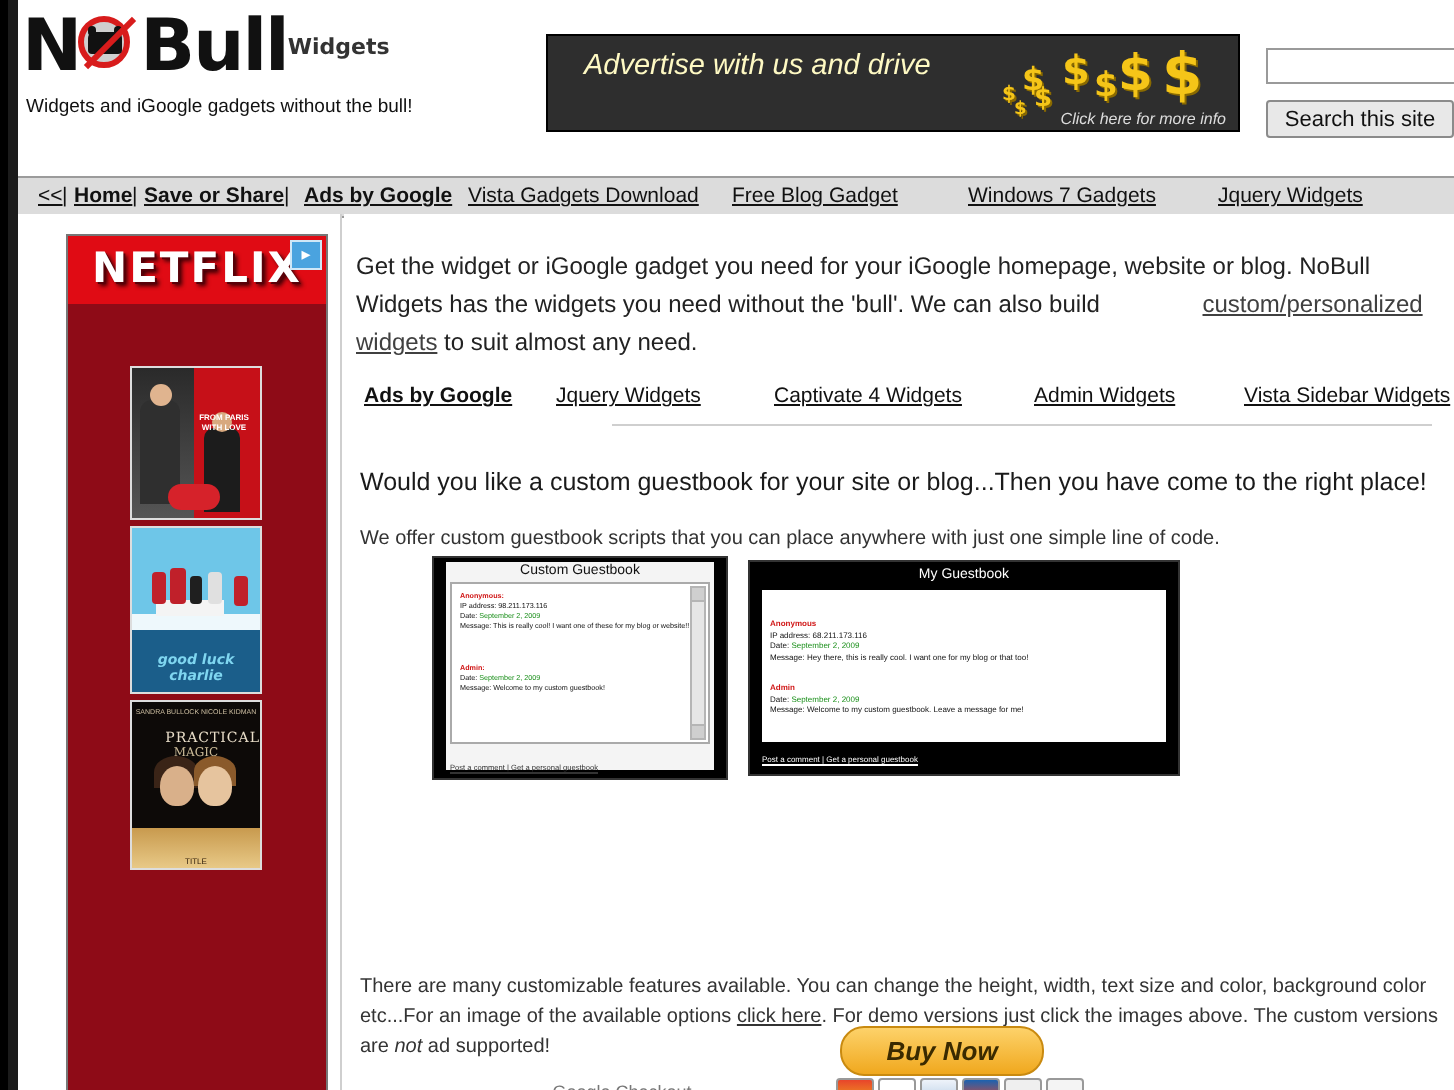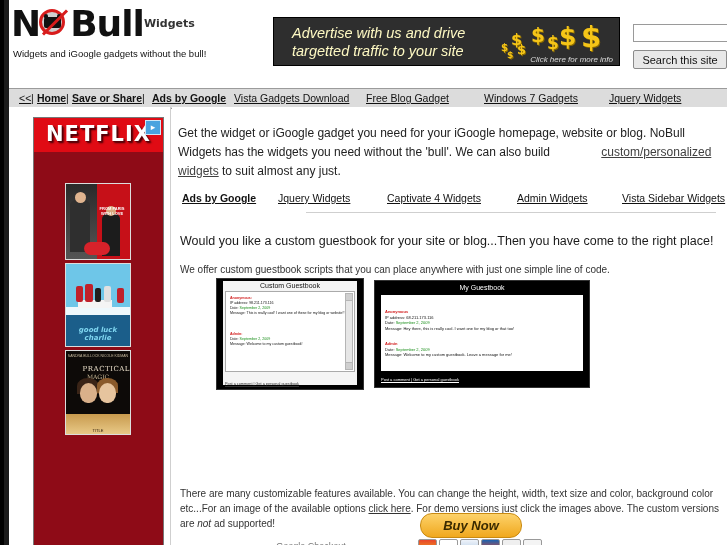"targetted traffic to your site" span { html: <span>targetted traffic to your site</span> -> none }
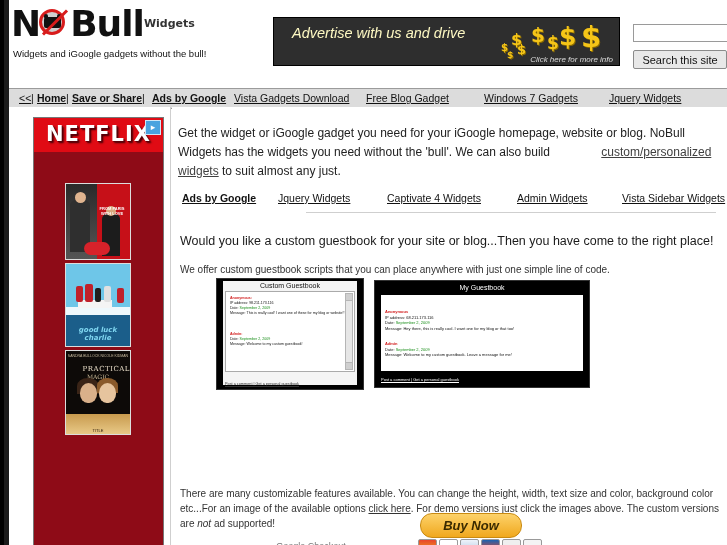"to suit almost any just." span { text: just -> need }
